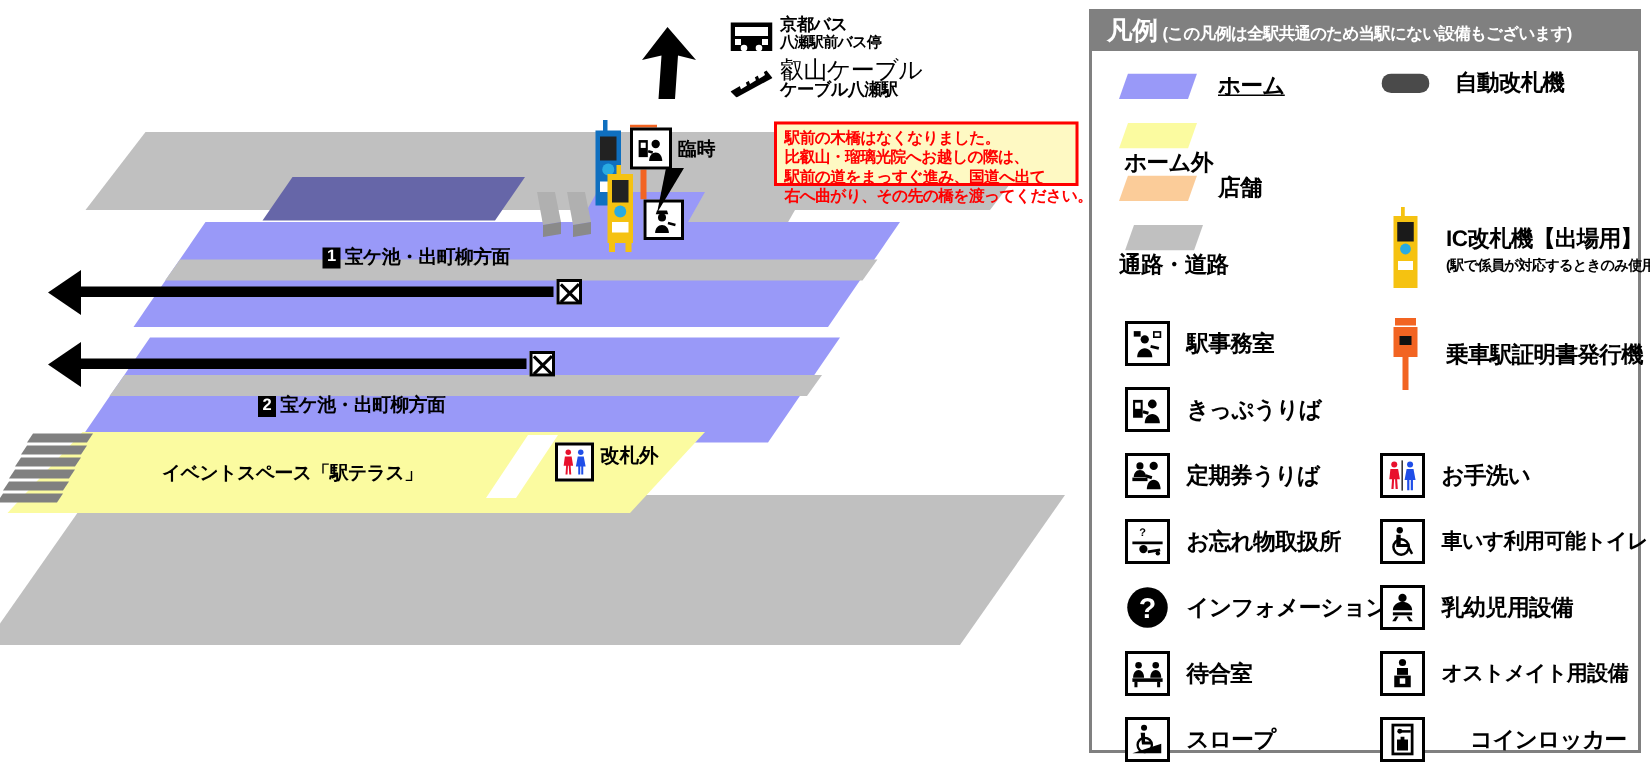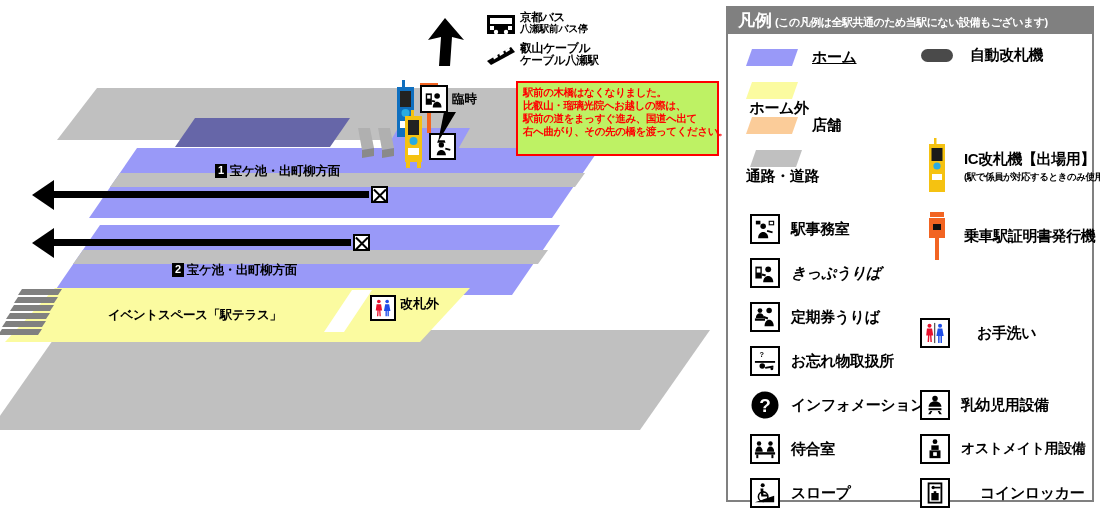"叡山ケーブル" div { font-size: 12px -> 16px; font-weight: bold -> normal }
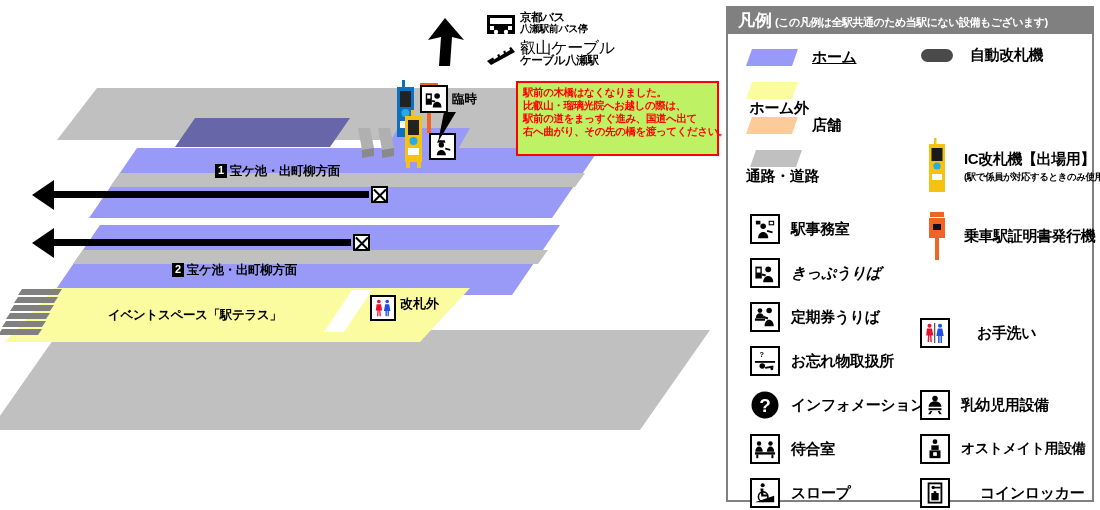"駅前の木橋はなくなりました。" #notice { background: #bef264 -> #fef9c3; height: 75px -> 43px }
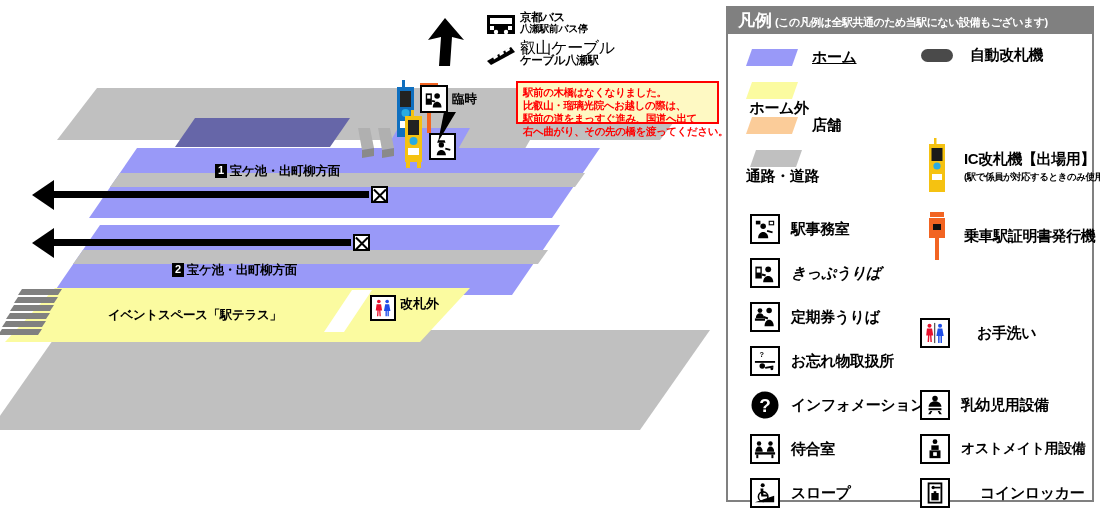"きっぷうりば" div.lg-row { font-style: italic -> none }
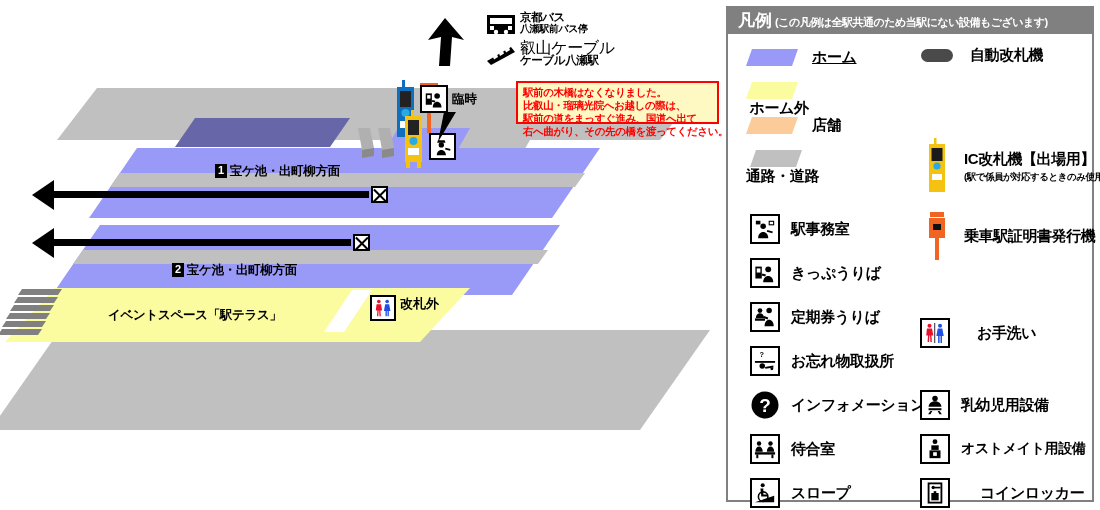"お手洗い" div.lg-row { gap: 16px -> none; top: 284px -> 268px }
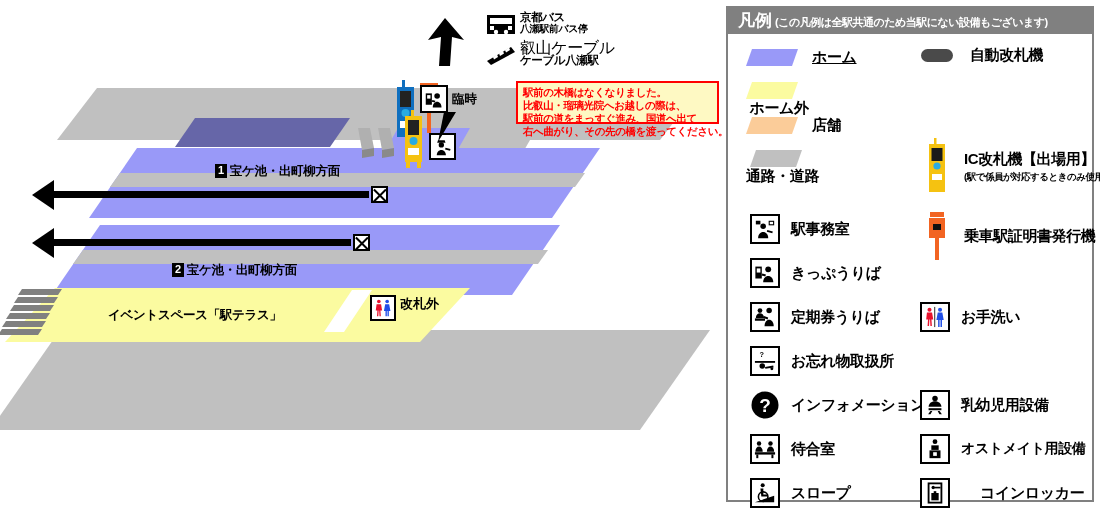"車いす利用可能トイレ" div.lg-row { html: none -> <div> <div> <svg> <circle></circle> <path></path> <circle></circle> <path></path> </svg> </div> <span>車いす利用可能トイレ</span> </div> }
